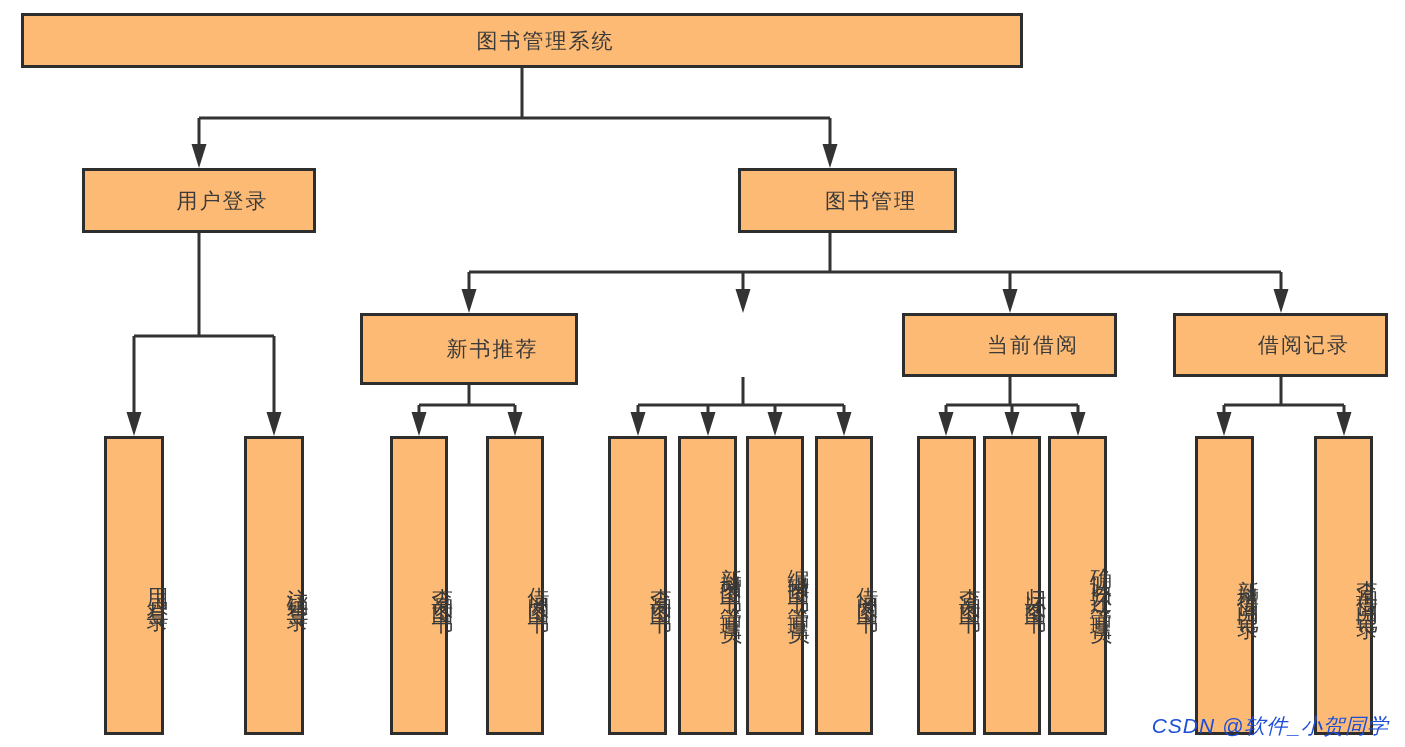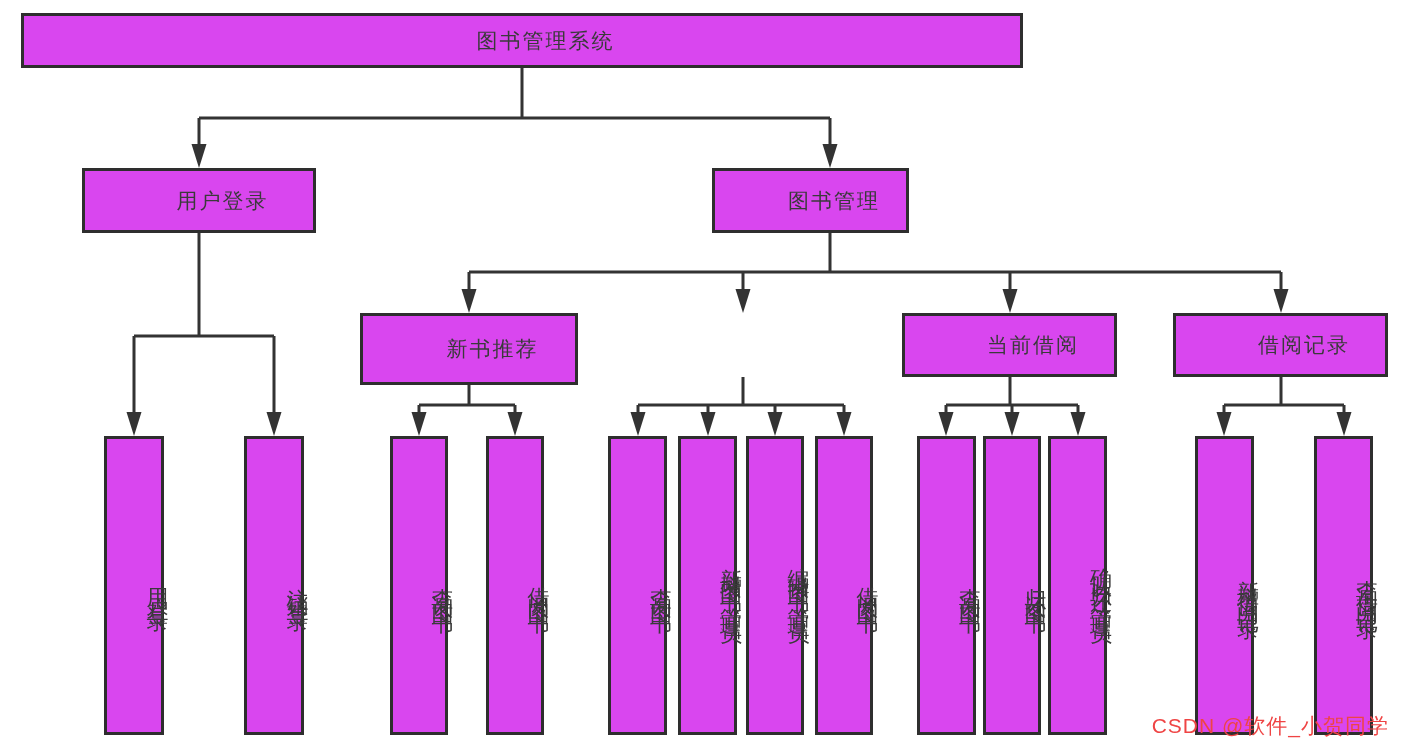"图书管理系统" .node { background: #d946ef -> #fdba74 }
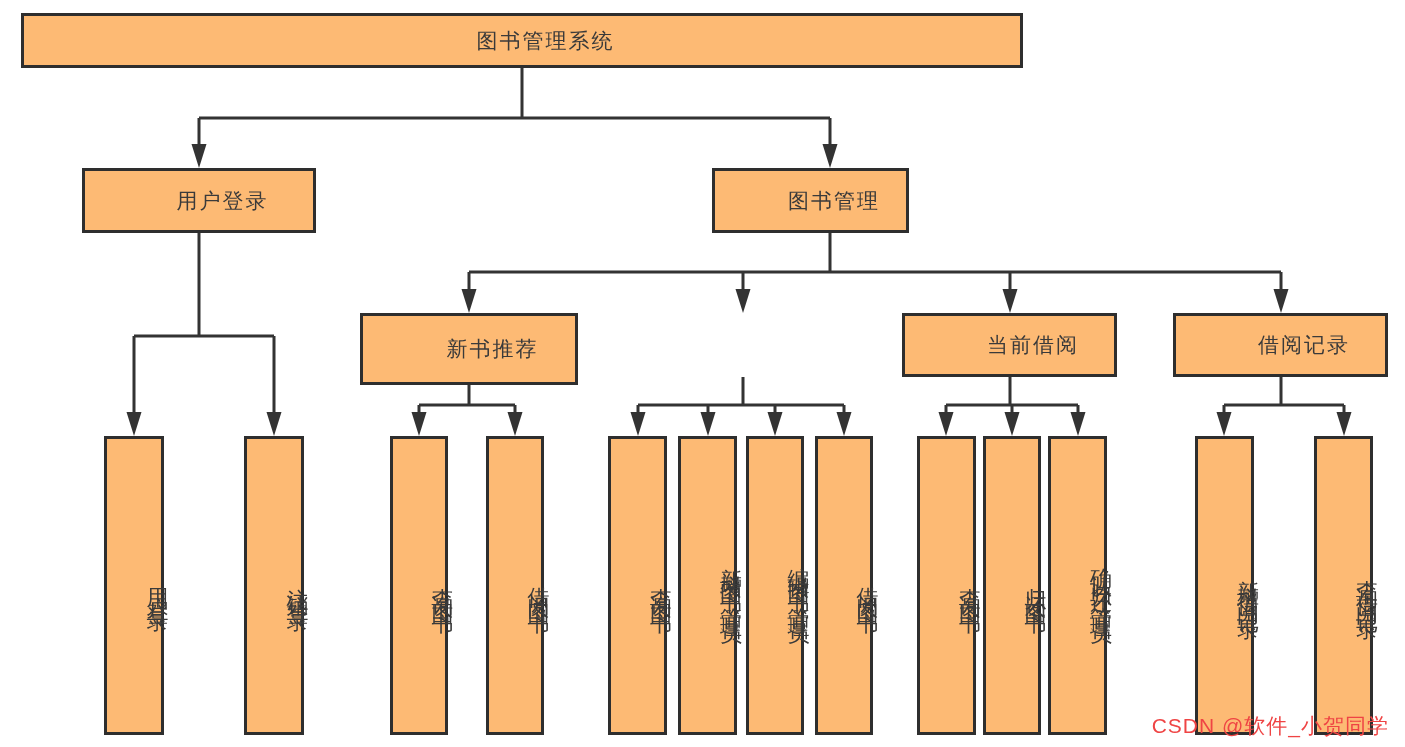"图书管理" div.node { left: 712px -> 738px; width: 197px -> 219px }
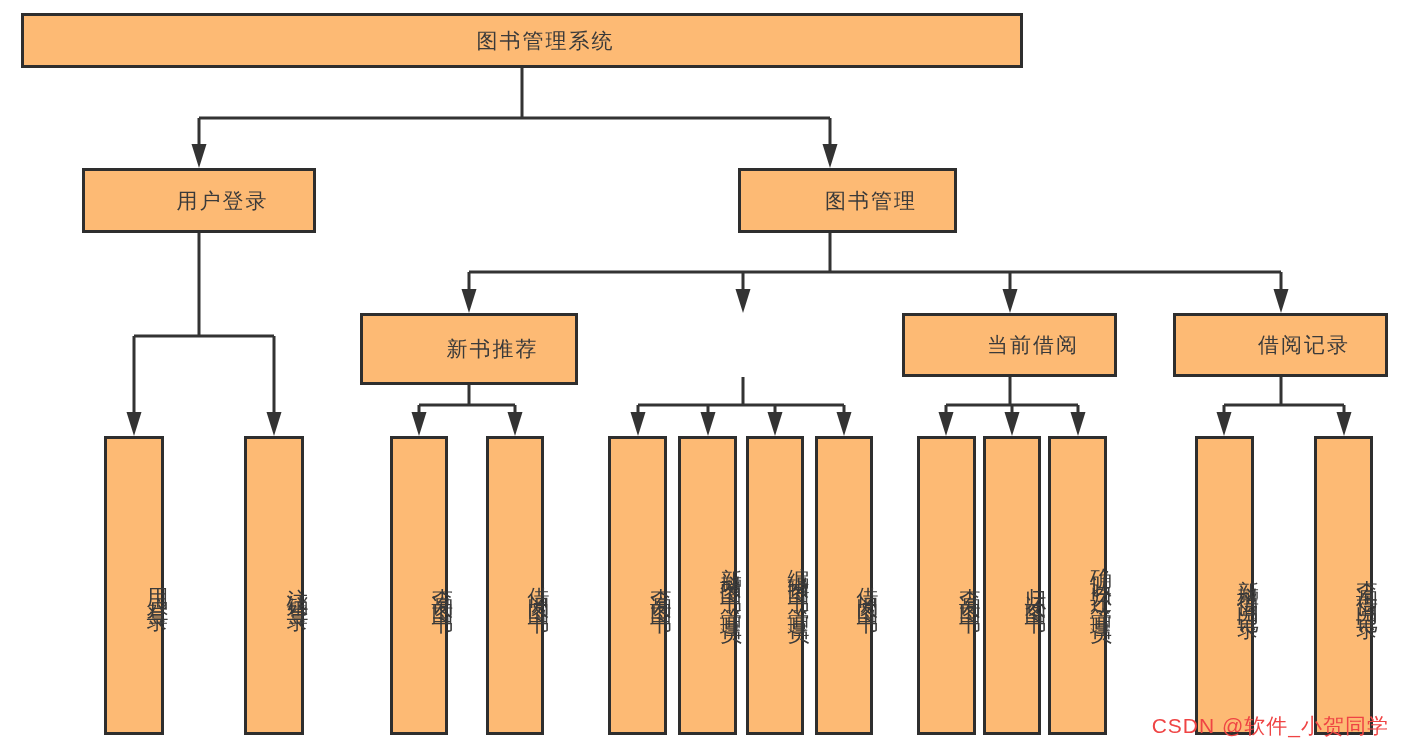"CSDN @软件_小贺同学" .watermark { color: #ef4444 -> #1d4ed8; font-style: none -> italic }
